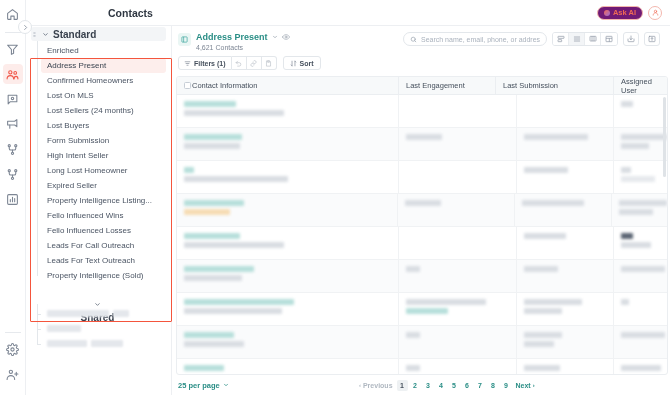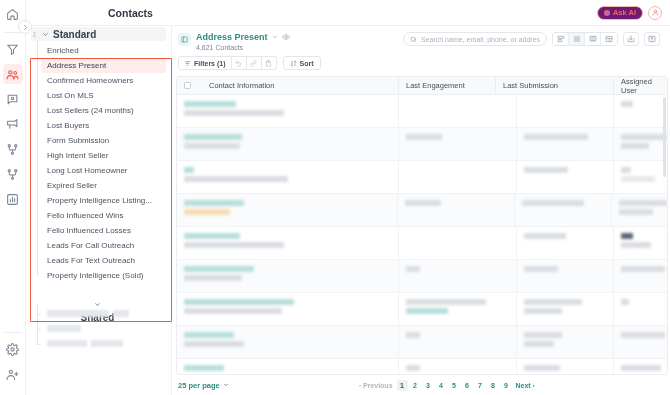"Contact Information" .th.c0 { gap: 18px -> 1px }
